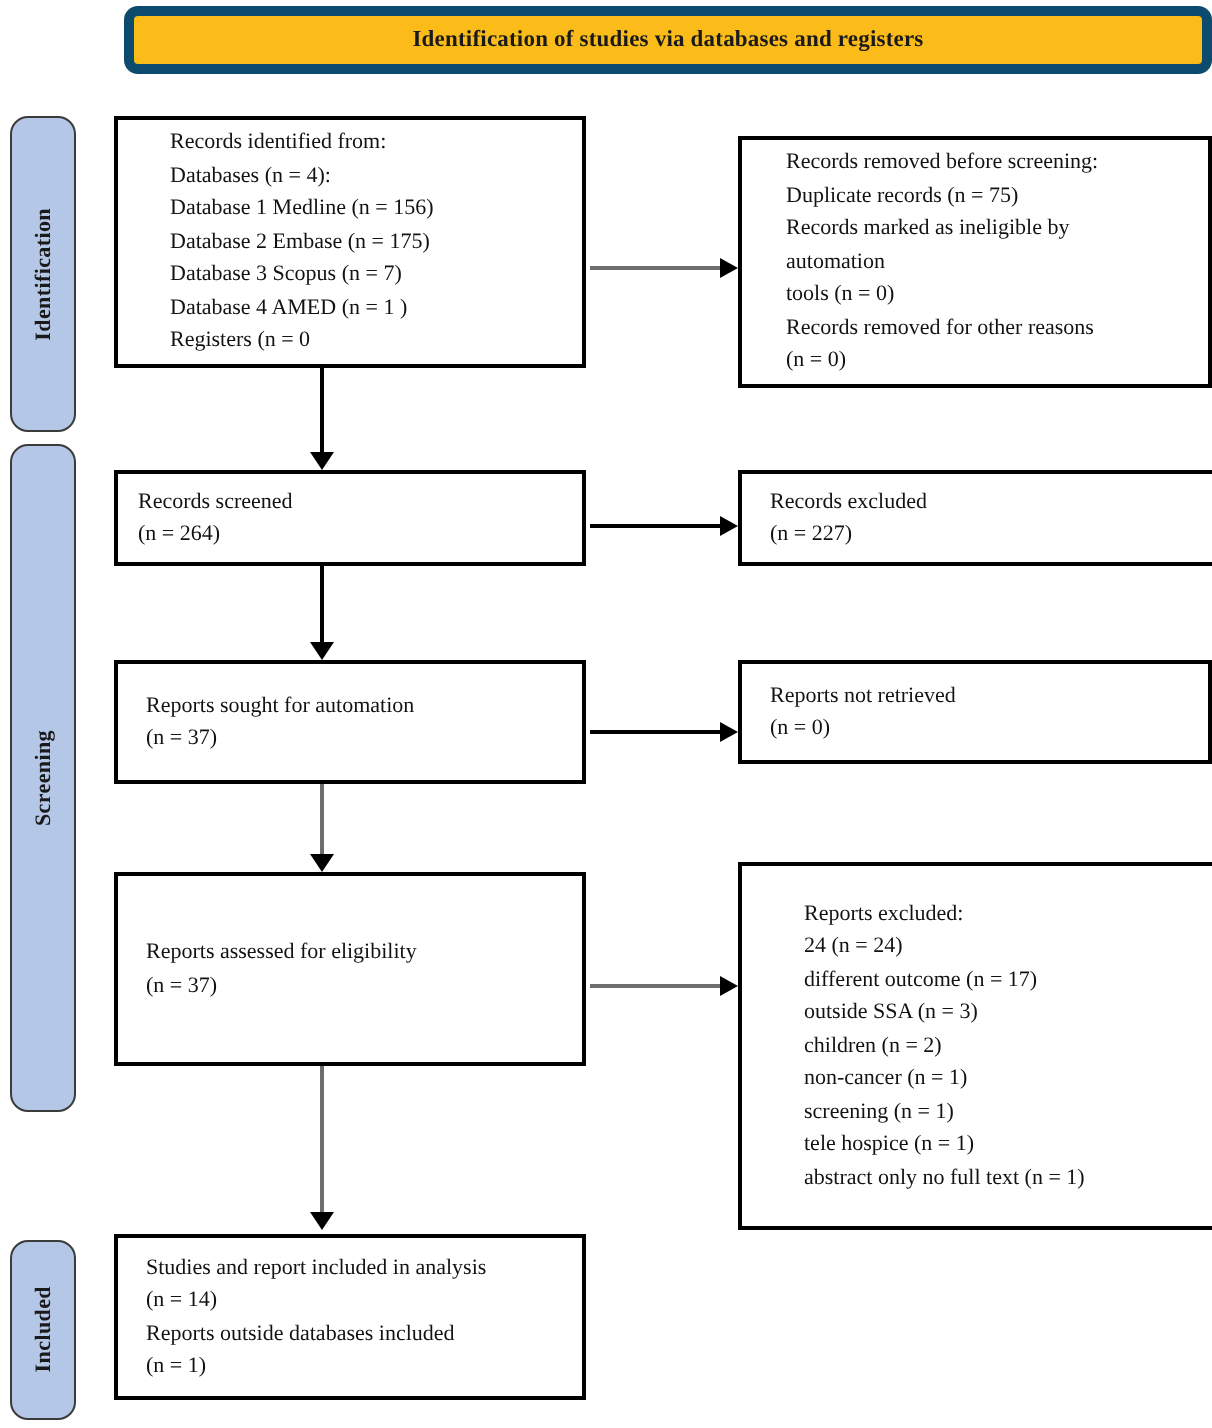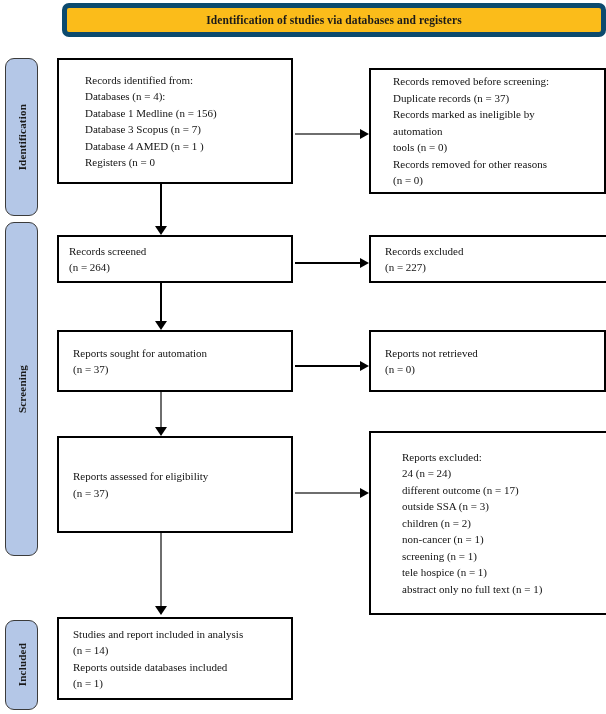"Duplicate records (n = 37)" div.box-line { text: 37 -> 75 }
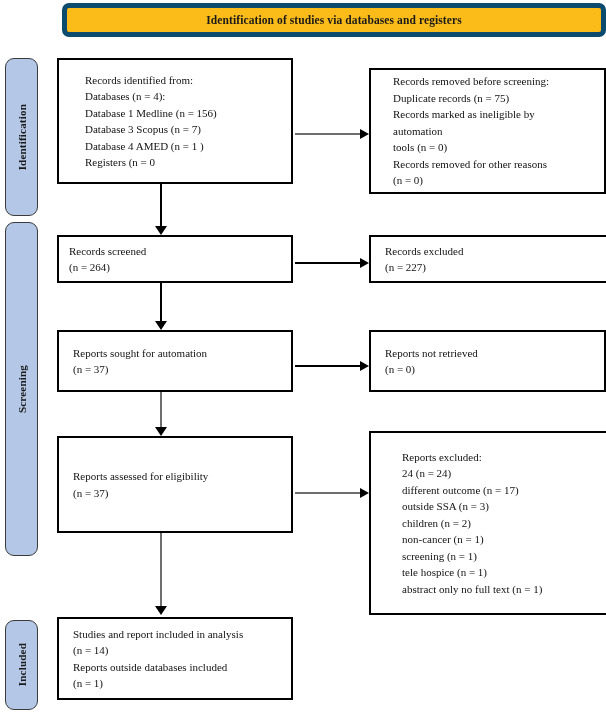"Database 2 Embase (n =" div.box-line { html: none -> <div>Database 2 Embase (n = 175)</div> }
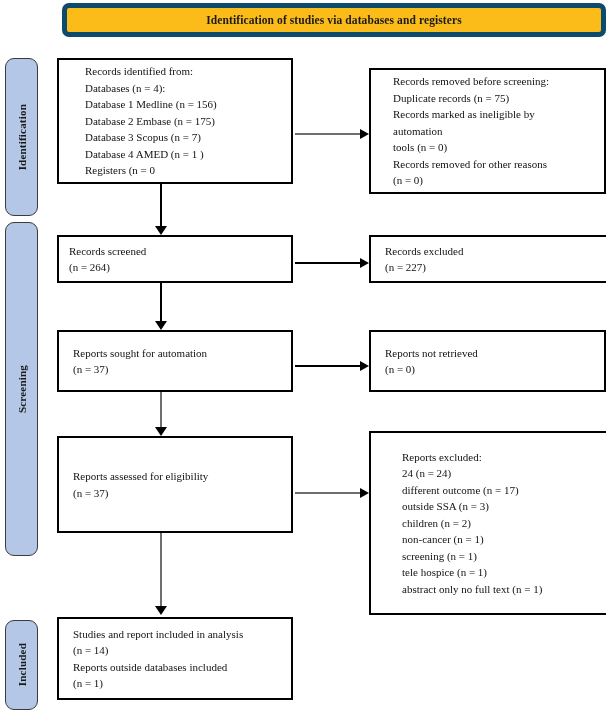"Reports not retrieved" #box-notretrieved { height: 62px -> 52px }
